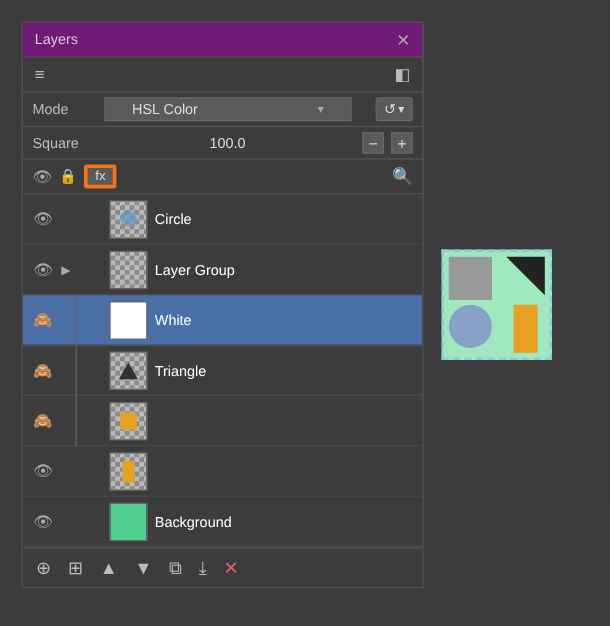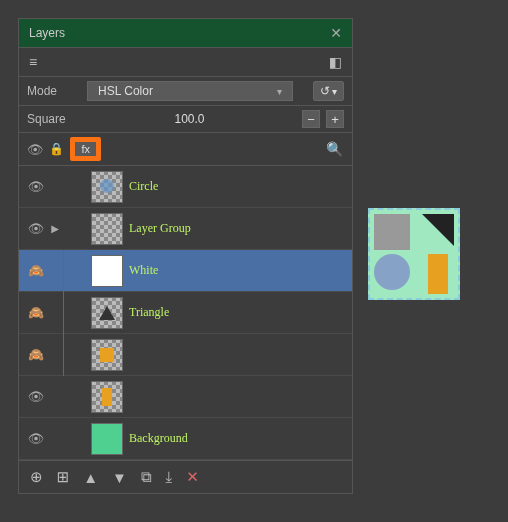"Layers" .panel-title-bar { background: #14532d -> #701a75 }
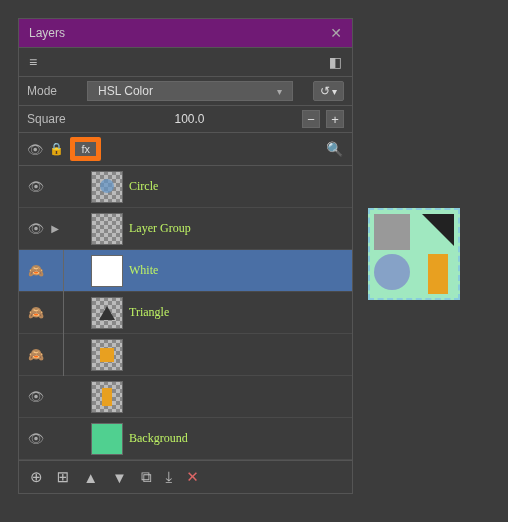"HSL Color" div { padding: 2px 10px -> 2px 22px }
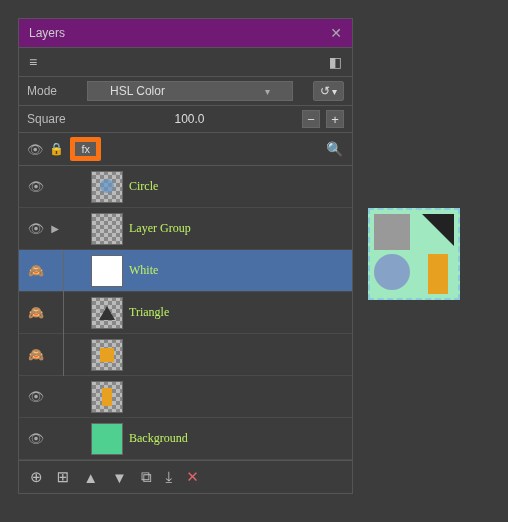"fx" .fx-btn { border: 5px solid #f97316 -> 3px solid #f97316 }
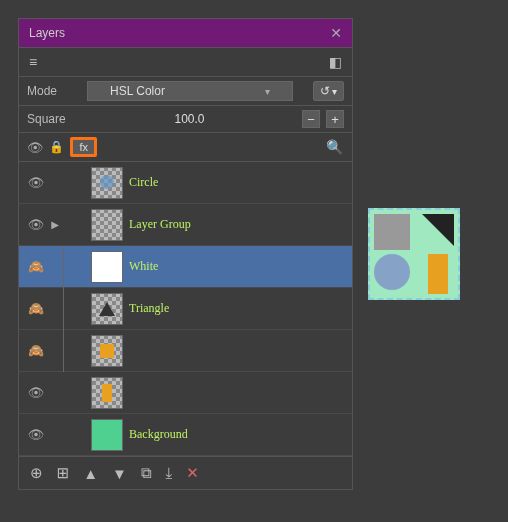"Circle" .layer-name { color: #bef264 -> #ffffff; font-family: Liberation Serif, serif -> none }
